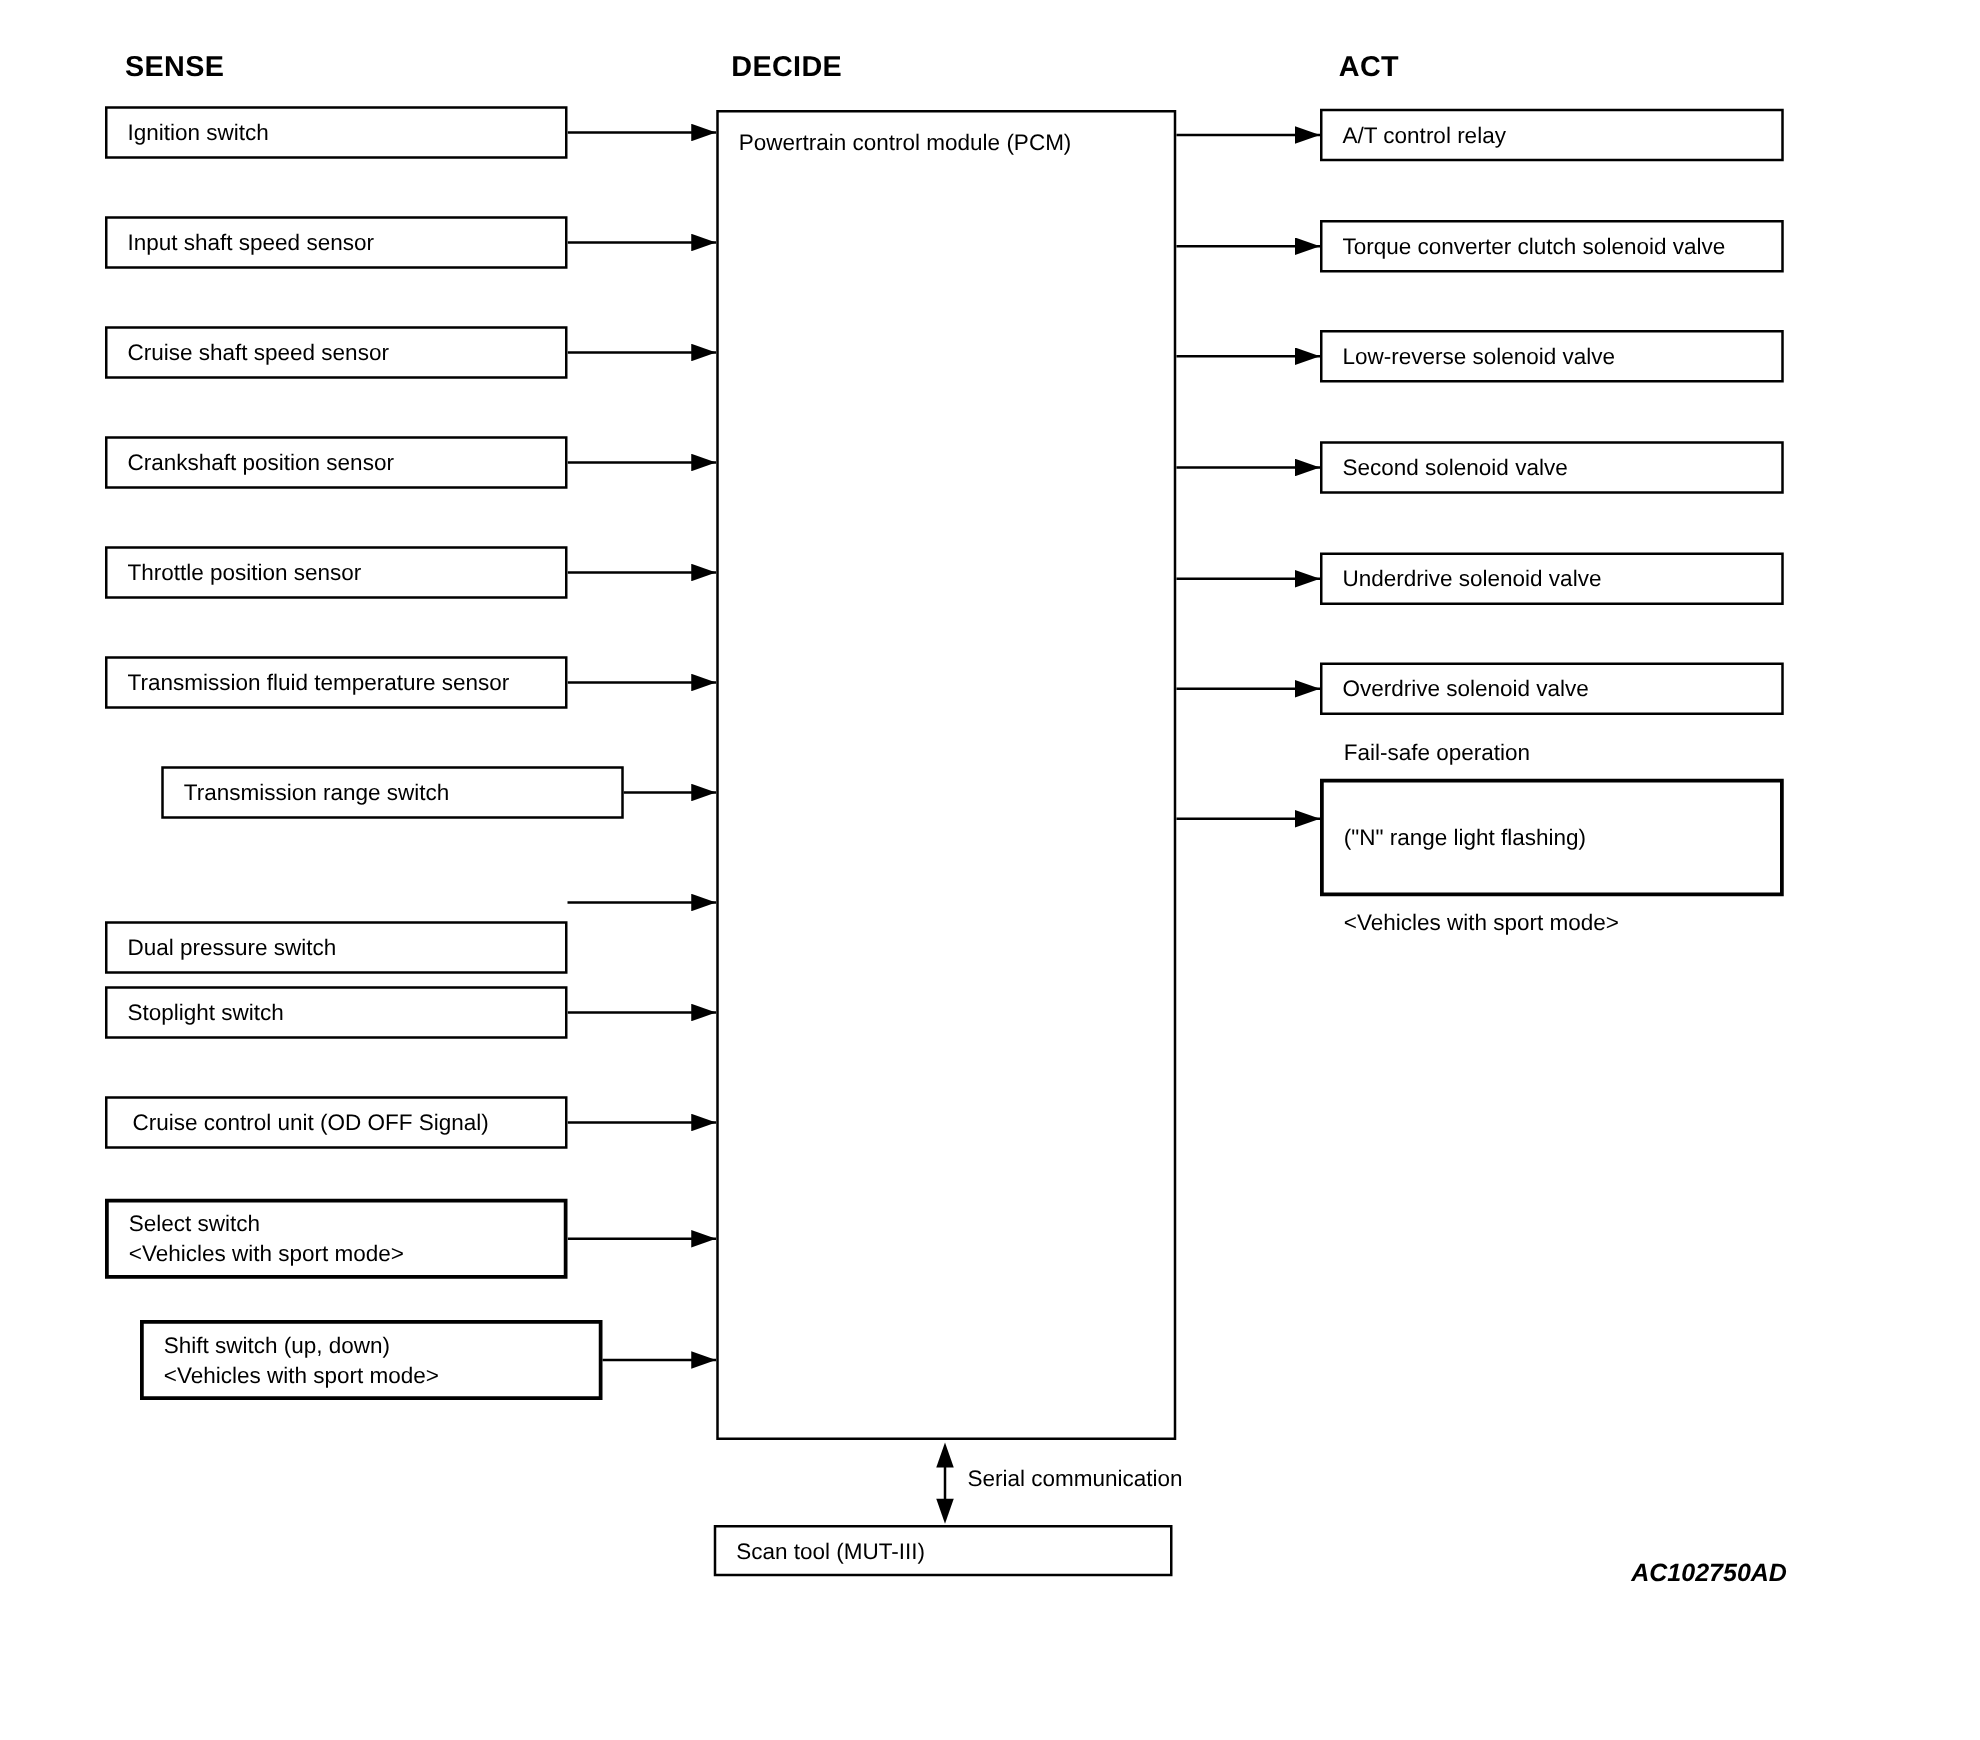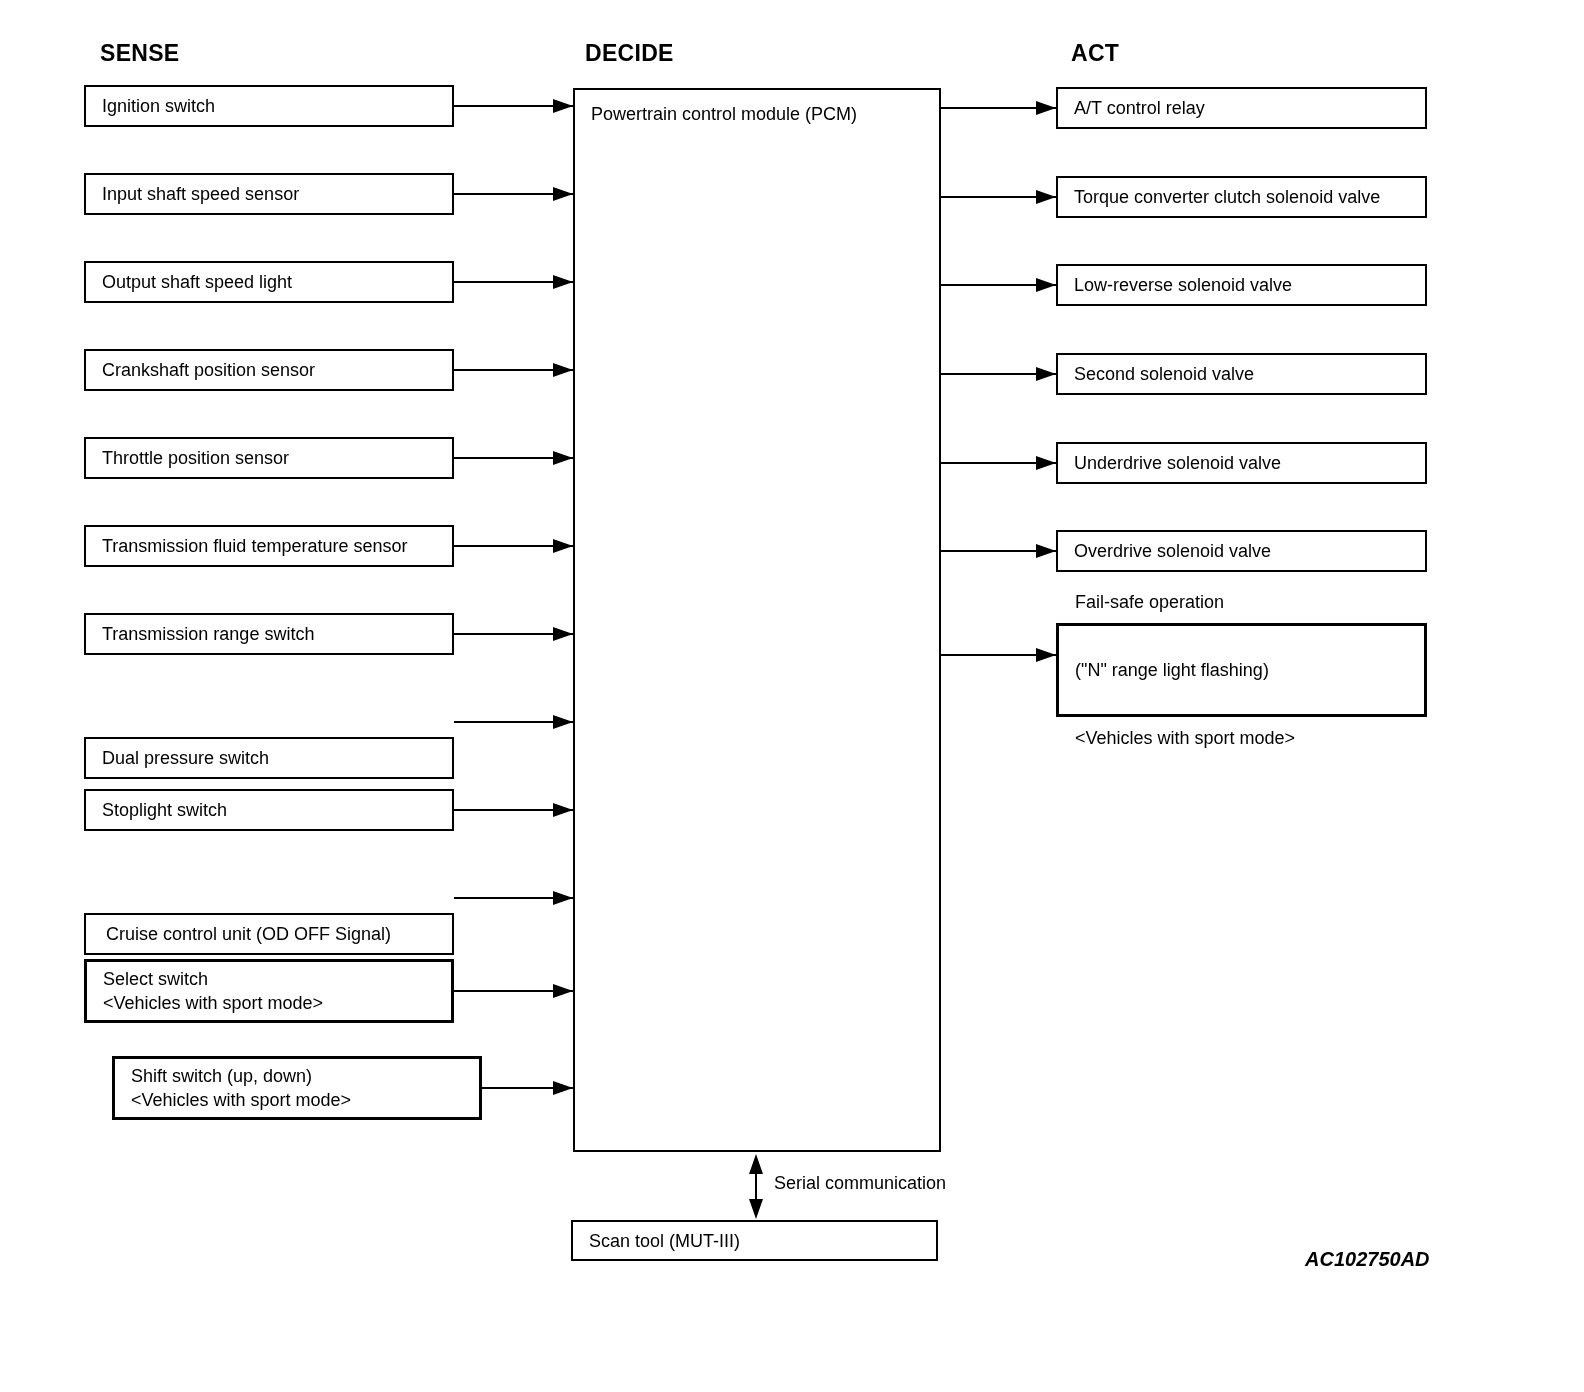"Output shaft speed light" div { text: Output shaft speed light -> Cruise shaft speed sensor }
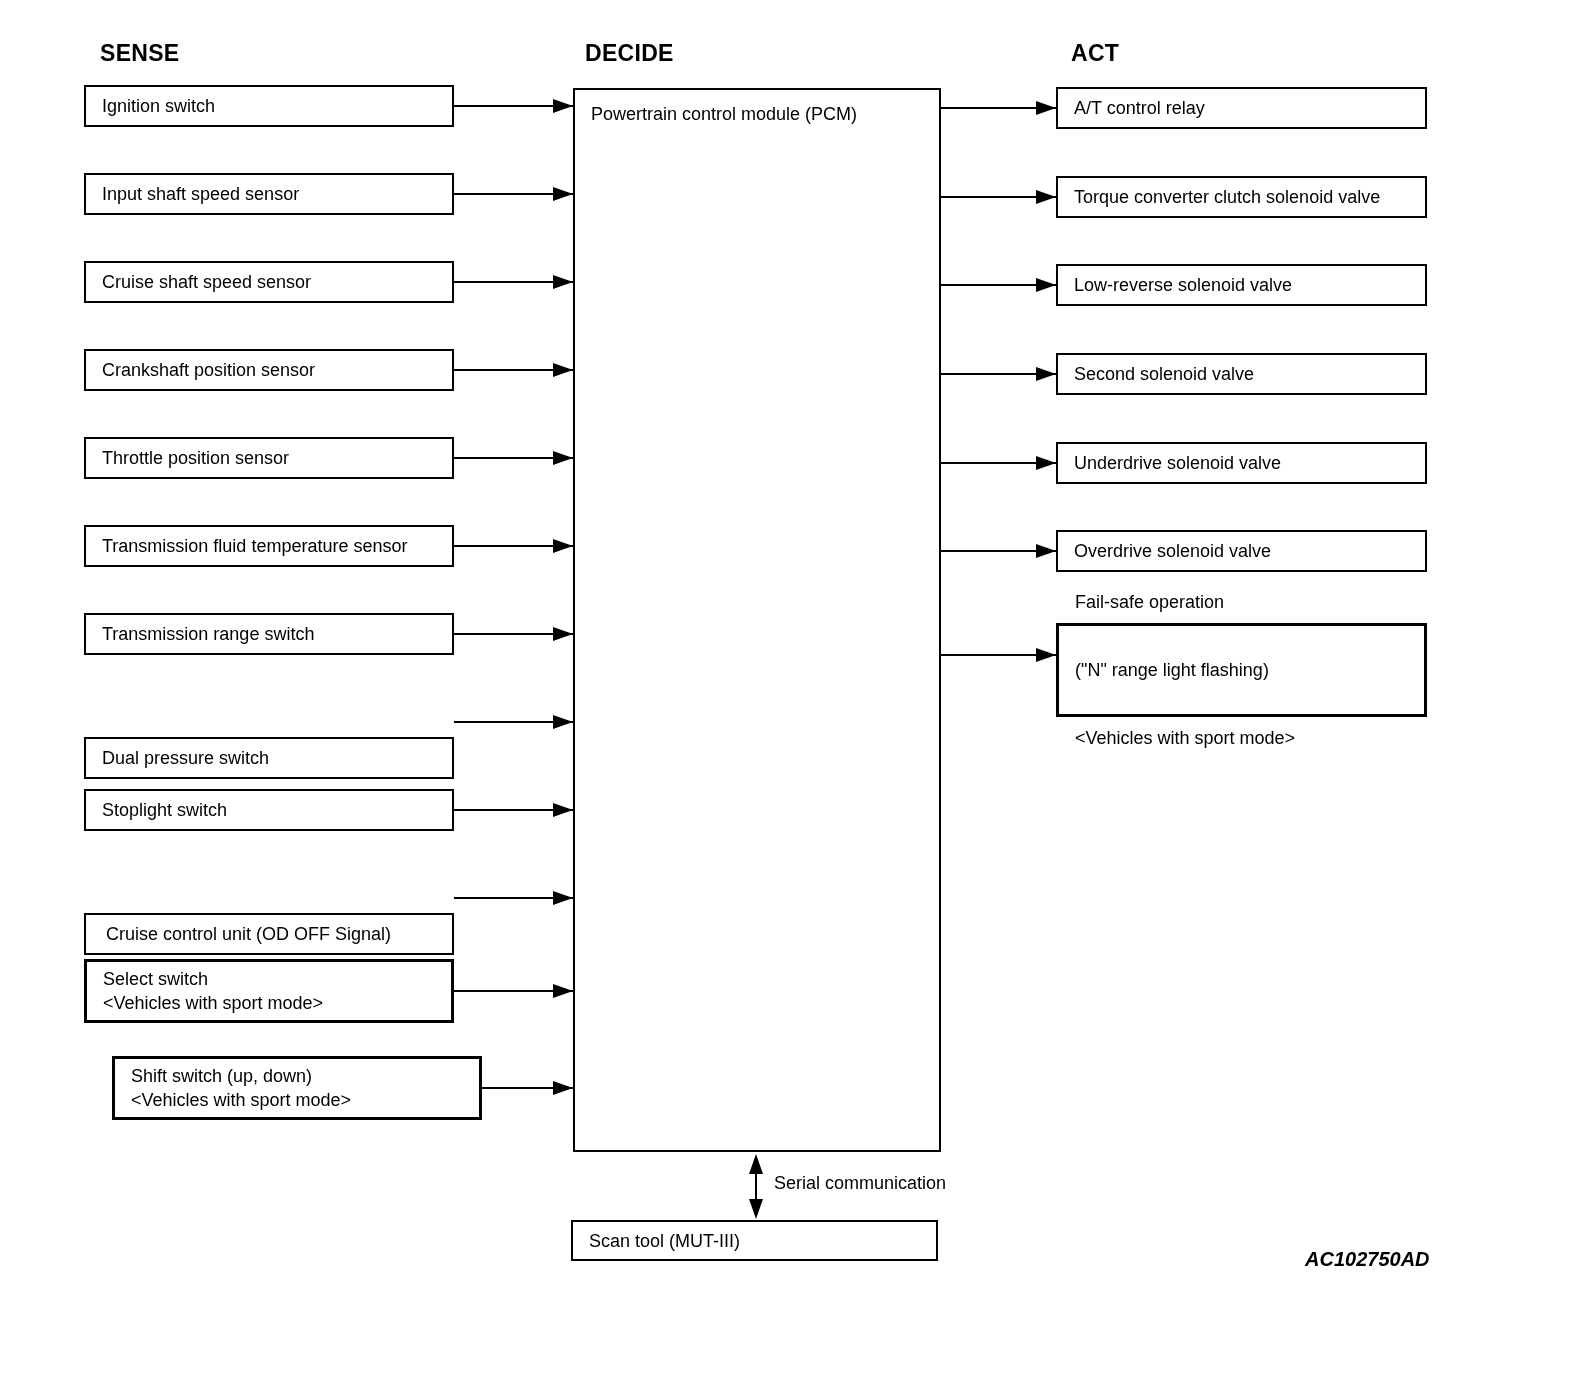"Transmission range switch" div.box { margin-left: none -> 45px }
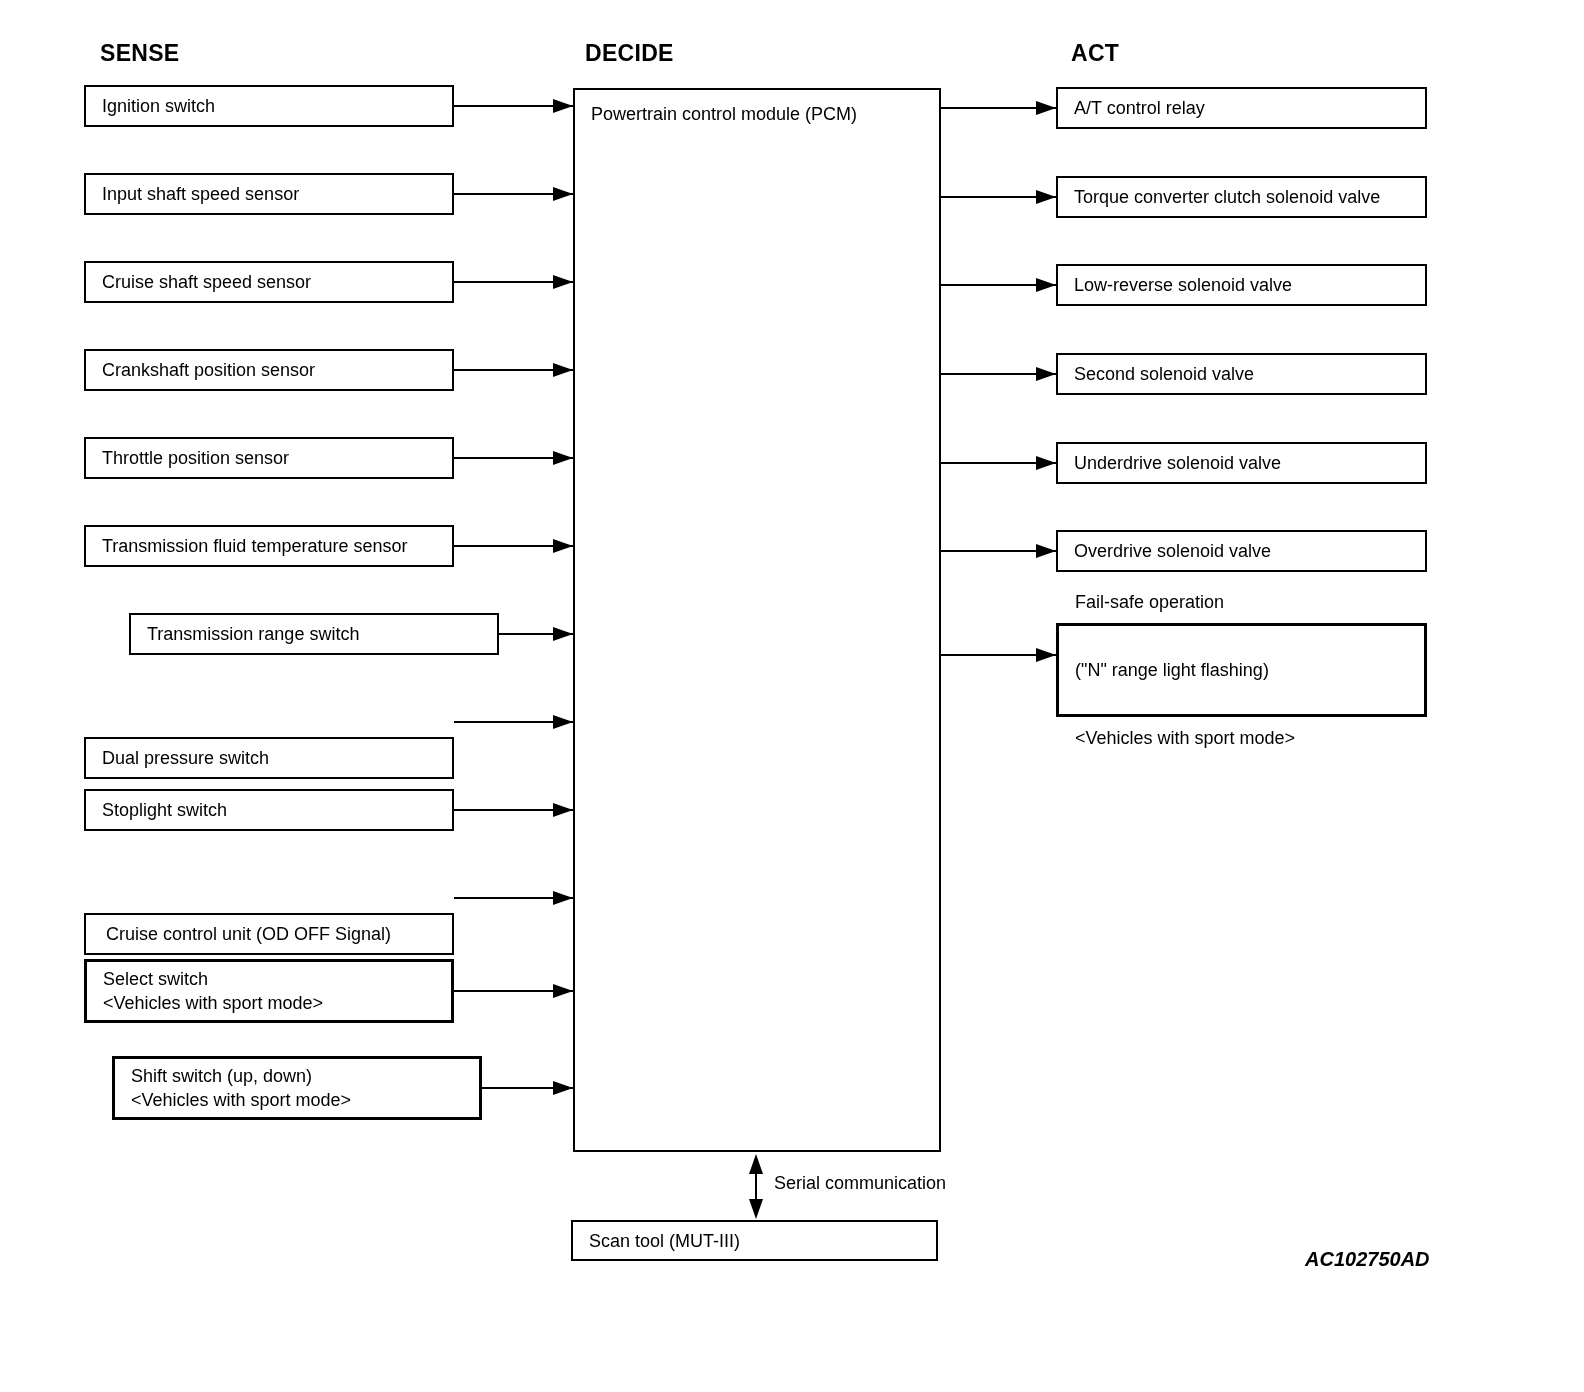"Cruise control unit (OD OFF" div.box { top: 913px -> 877px }
